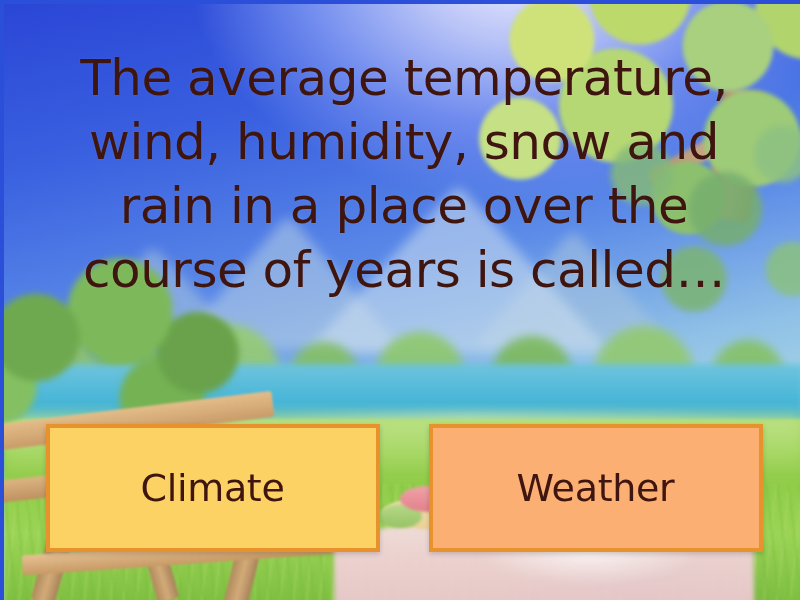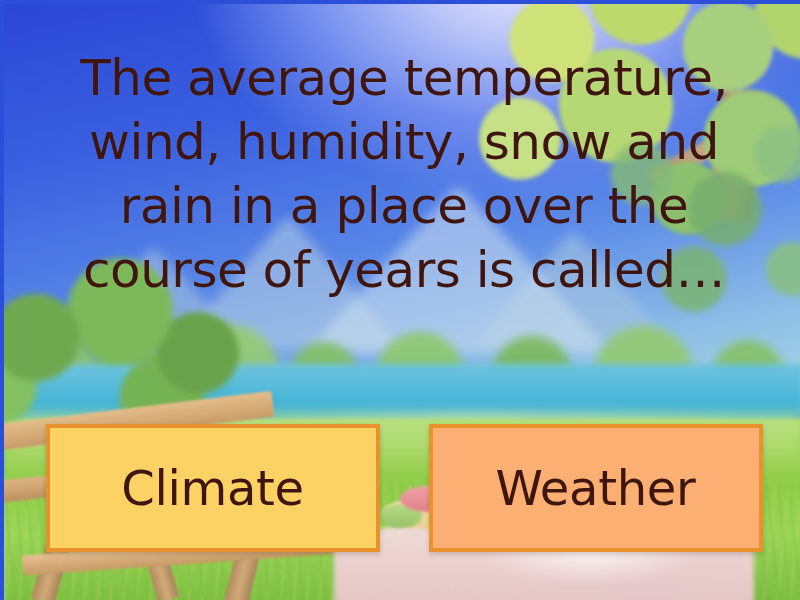"Climate" .answer { font-size: 48px -> 38px }
